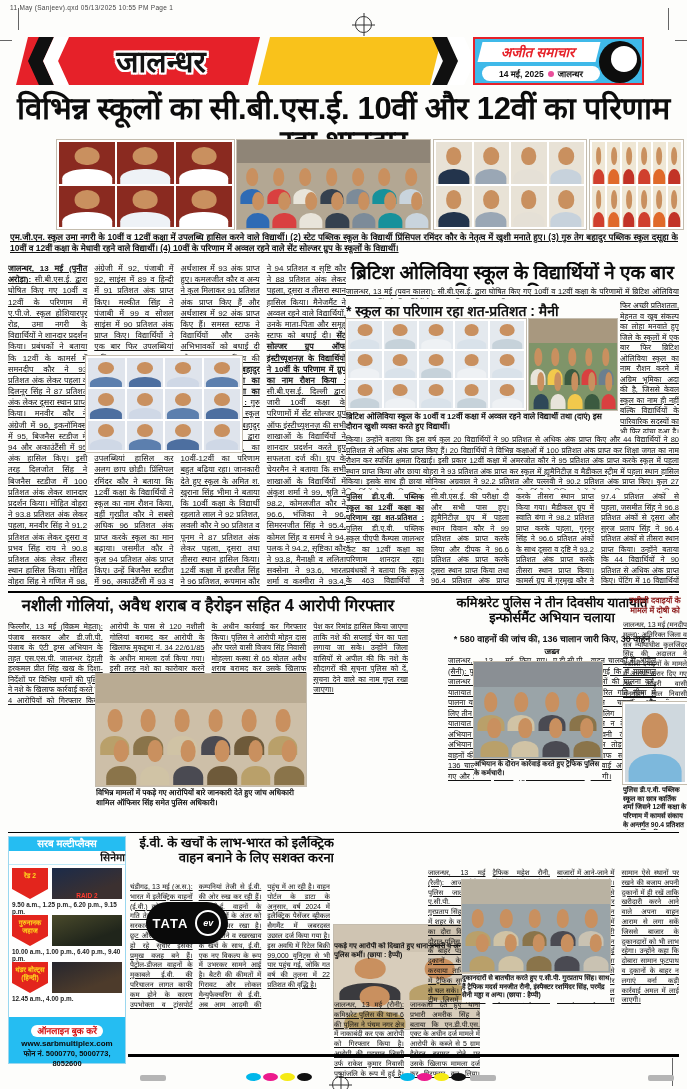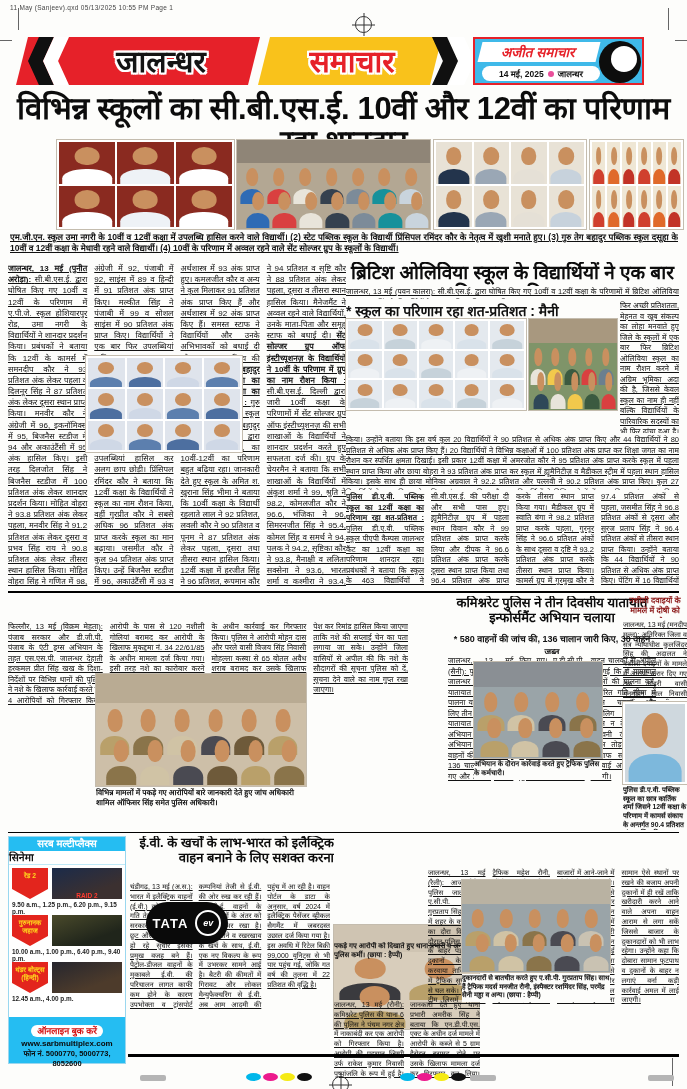"समाचार" div.mtext { html: <div>समाचार</div> -> none }
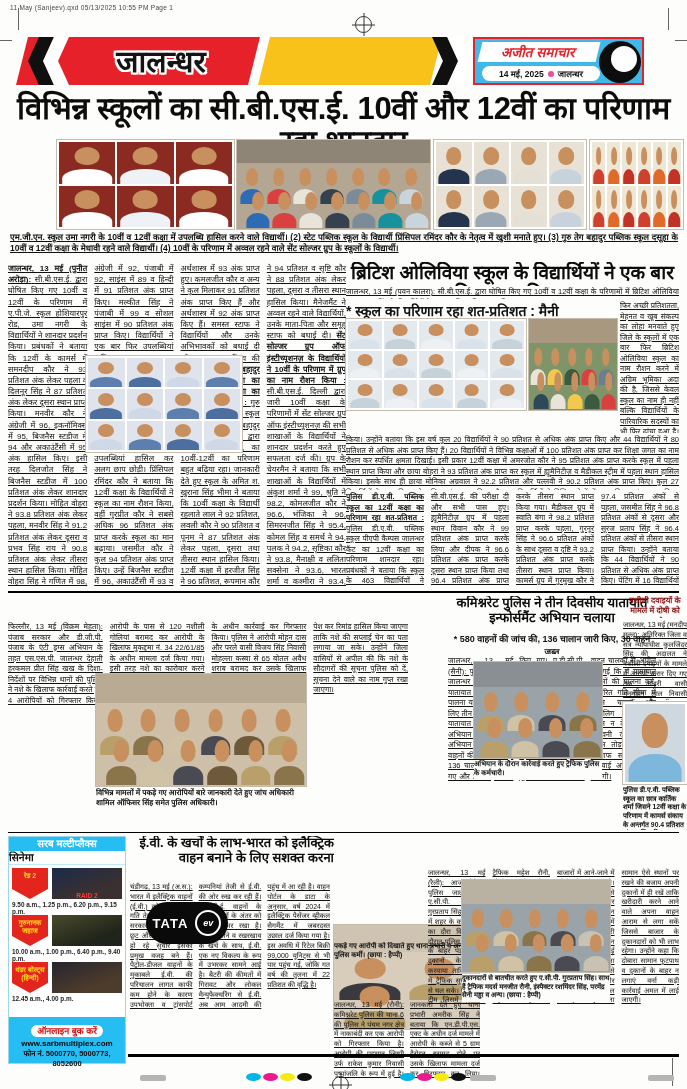"ब्रिटिश ओलिविया स्कूल के 10वीं" div.abs { html: none -> <div>ब्रिटिश ओलिविया स्कूल के 10वीं व 12वीं कक्षा में अव्वल रहने वाले विद्यार्थी तथा (दाएं) इस दौरान खुशी व्यक्त करते हुए विद्यार्थी।</div> }
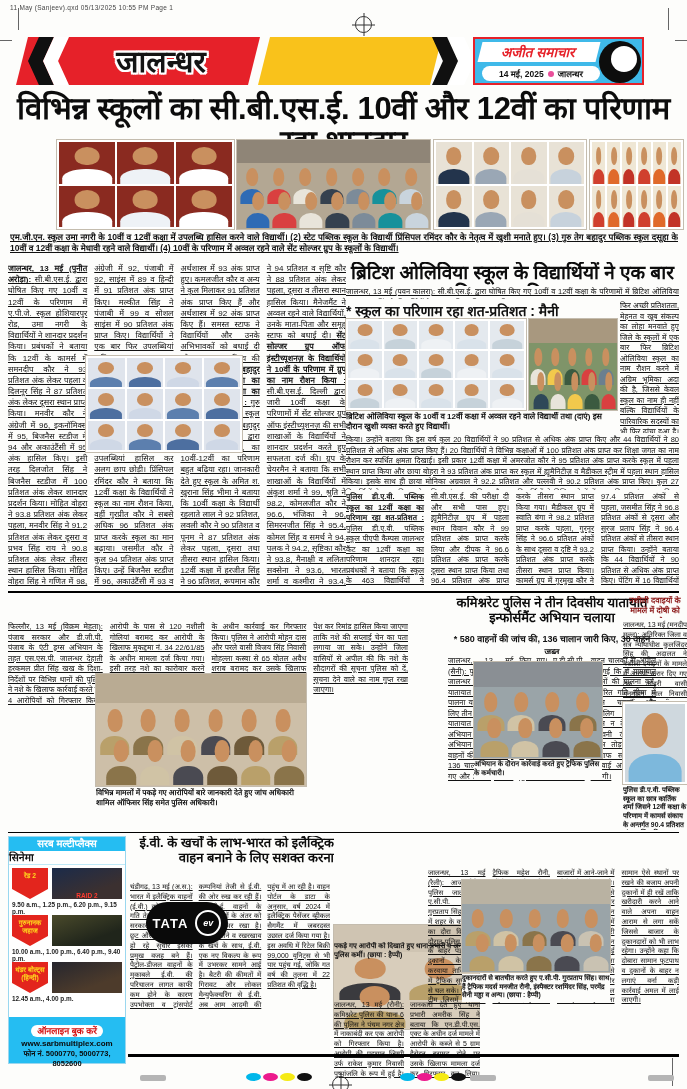"नशीली गोलियां, अवैध शराब व" div.abs { html: none -> <div>नशीली गोलियां, अवैध शराब व हैरोइन सहित 4 आरोपी गिरफ्तार</div> }
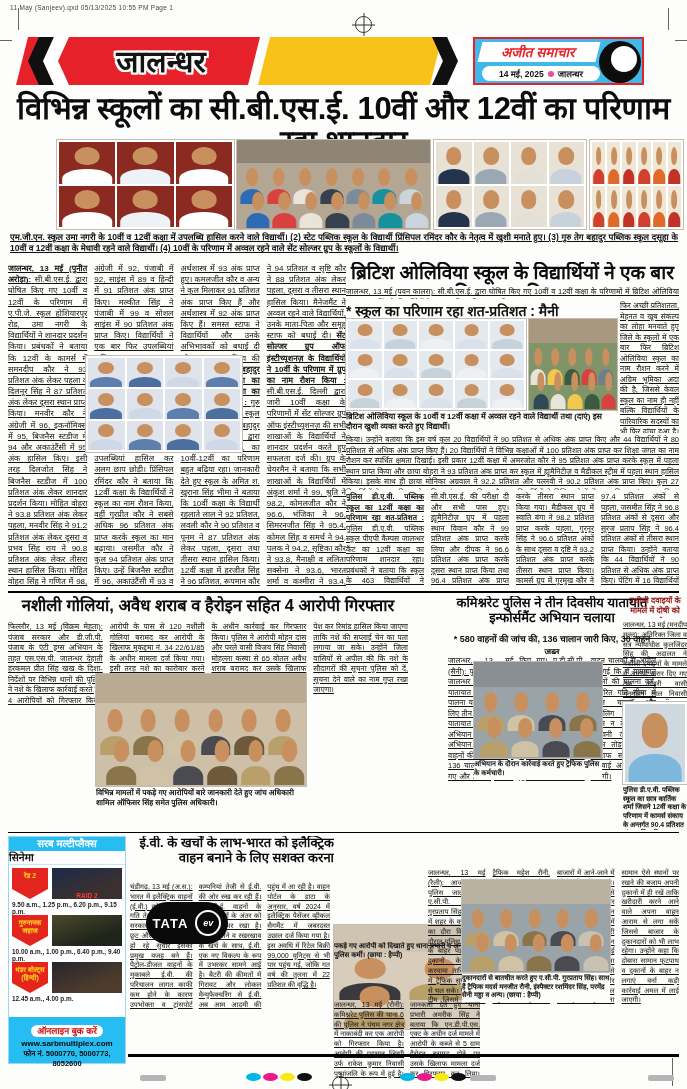"सिनेमा" .cin-name2 { text-align: left -> right }
